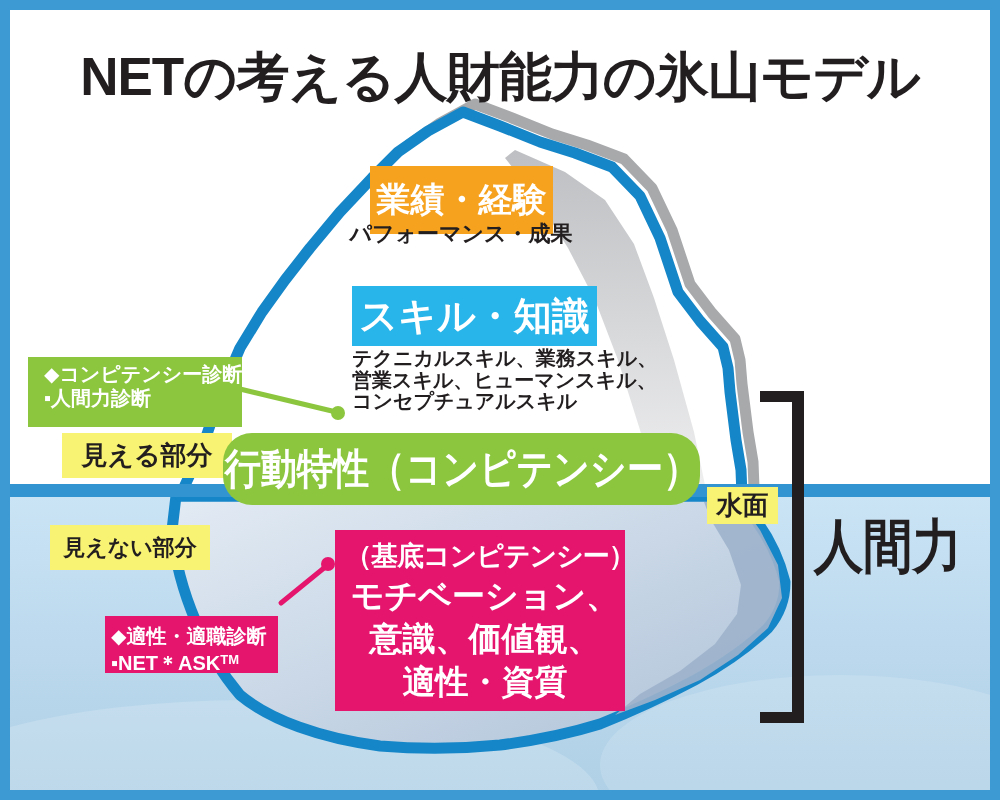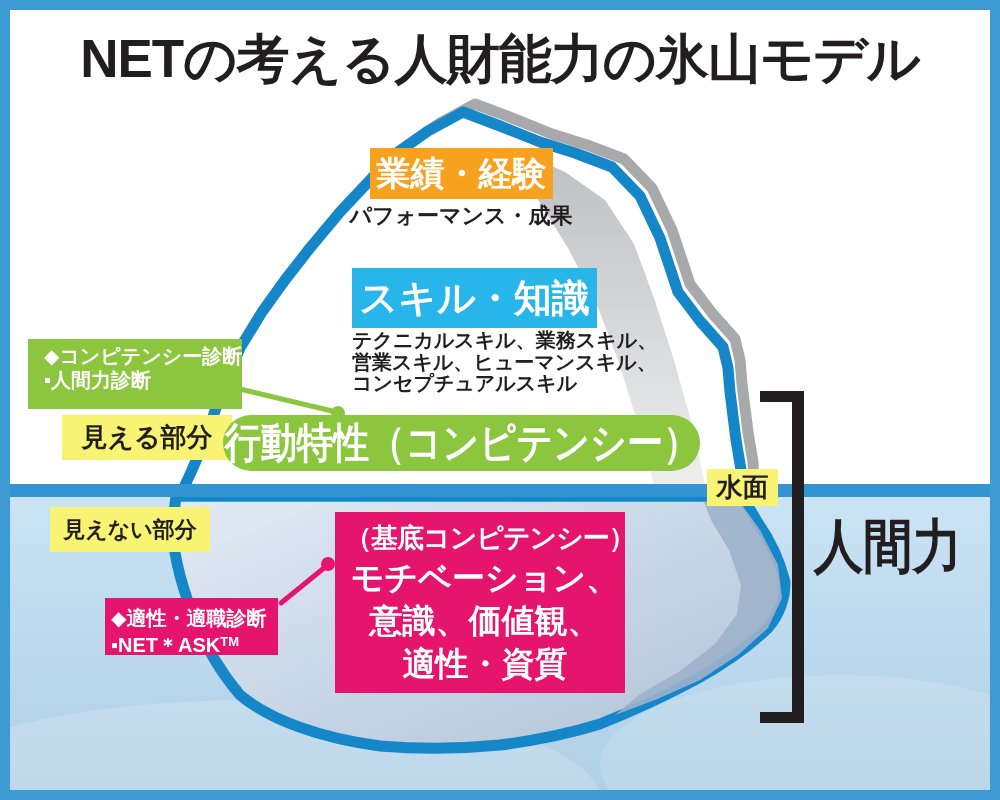"NETの考える人財能力の氷山モデル" .lbl { margin-top: none -> 18px }
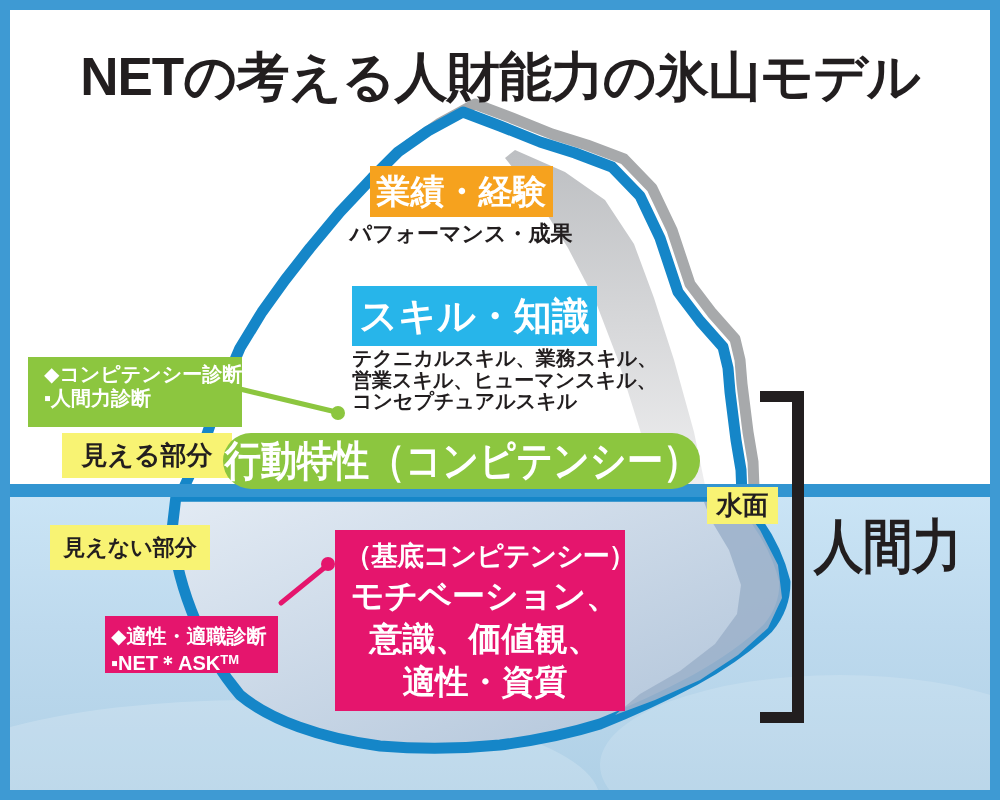"業績・経験" .box-performance { height: 51px -> 68px }
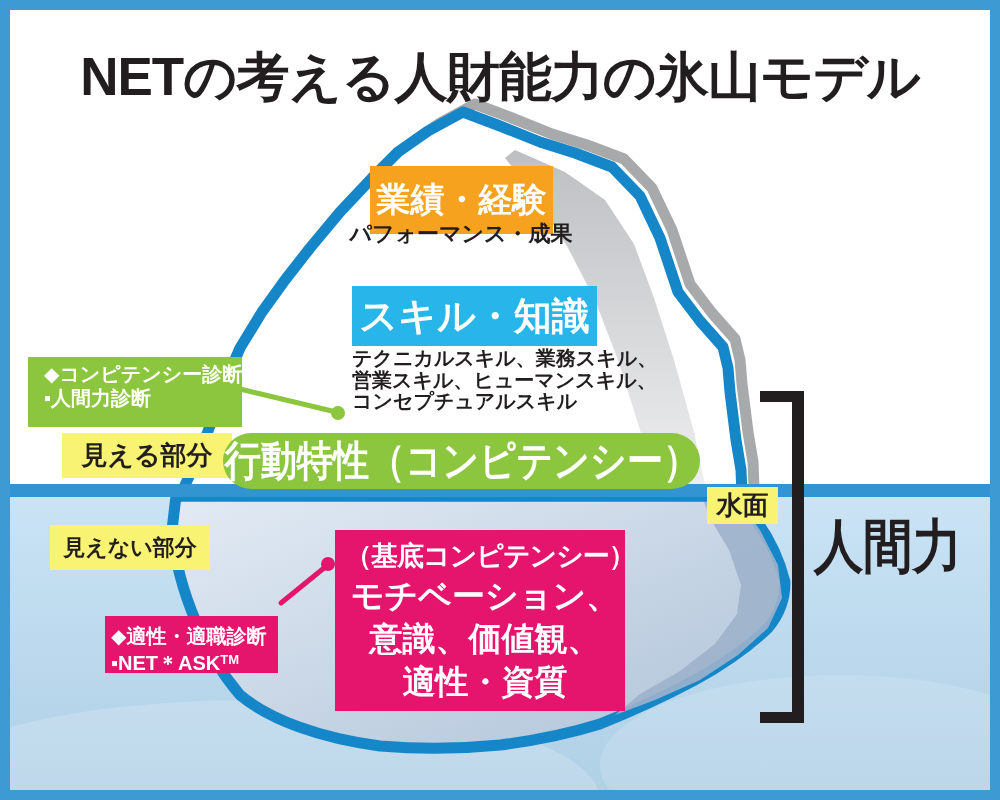"行動特性（コンピテンシー）" .box-competency { height: 56px -> 72px }
